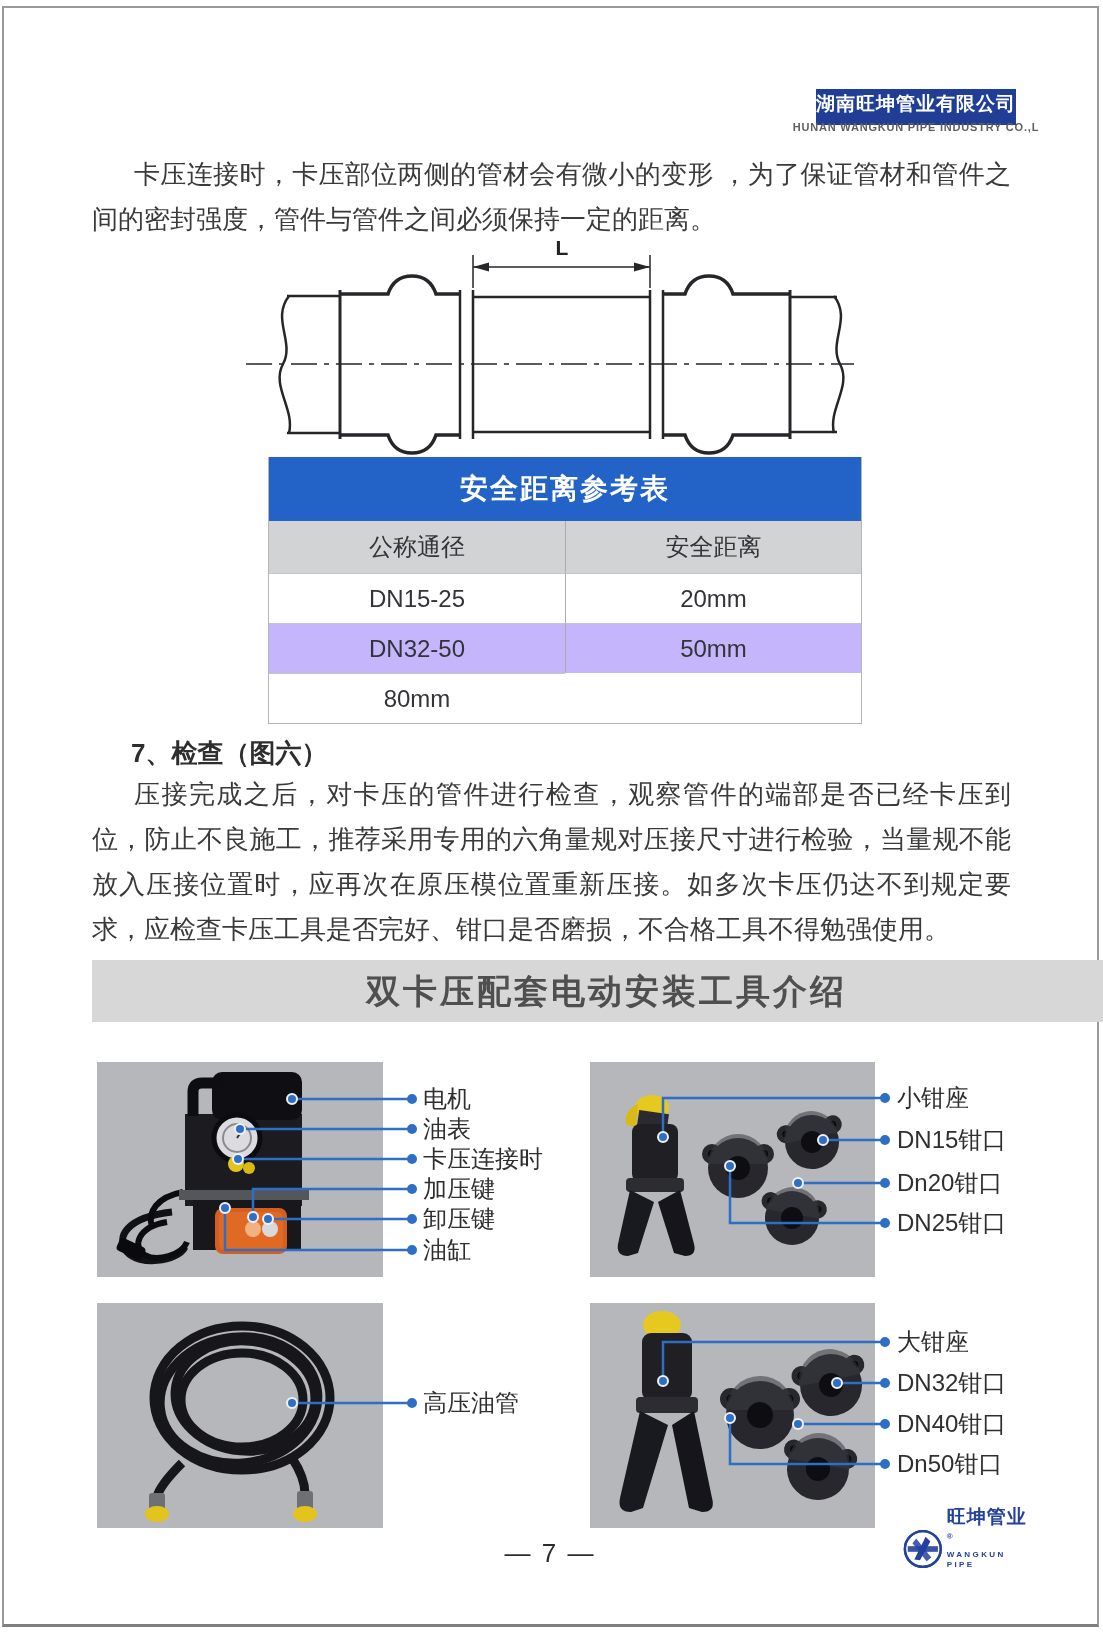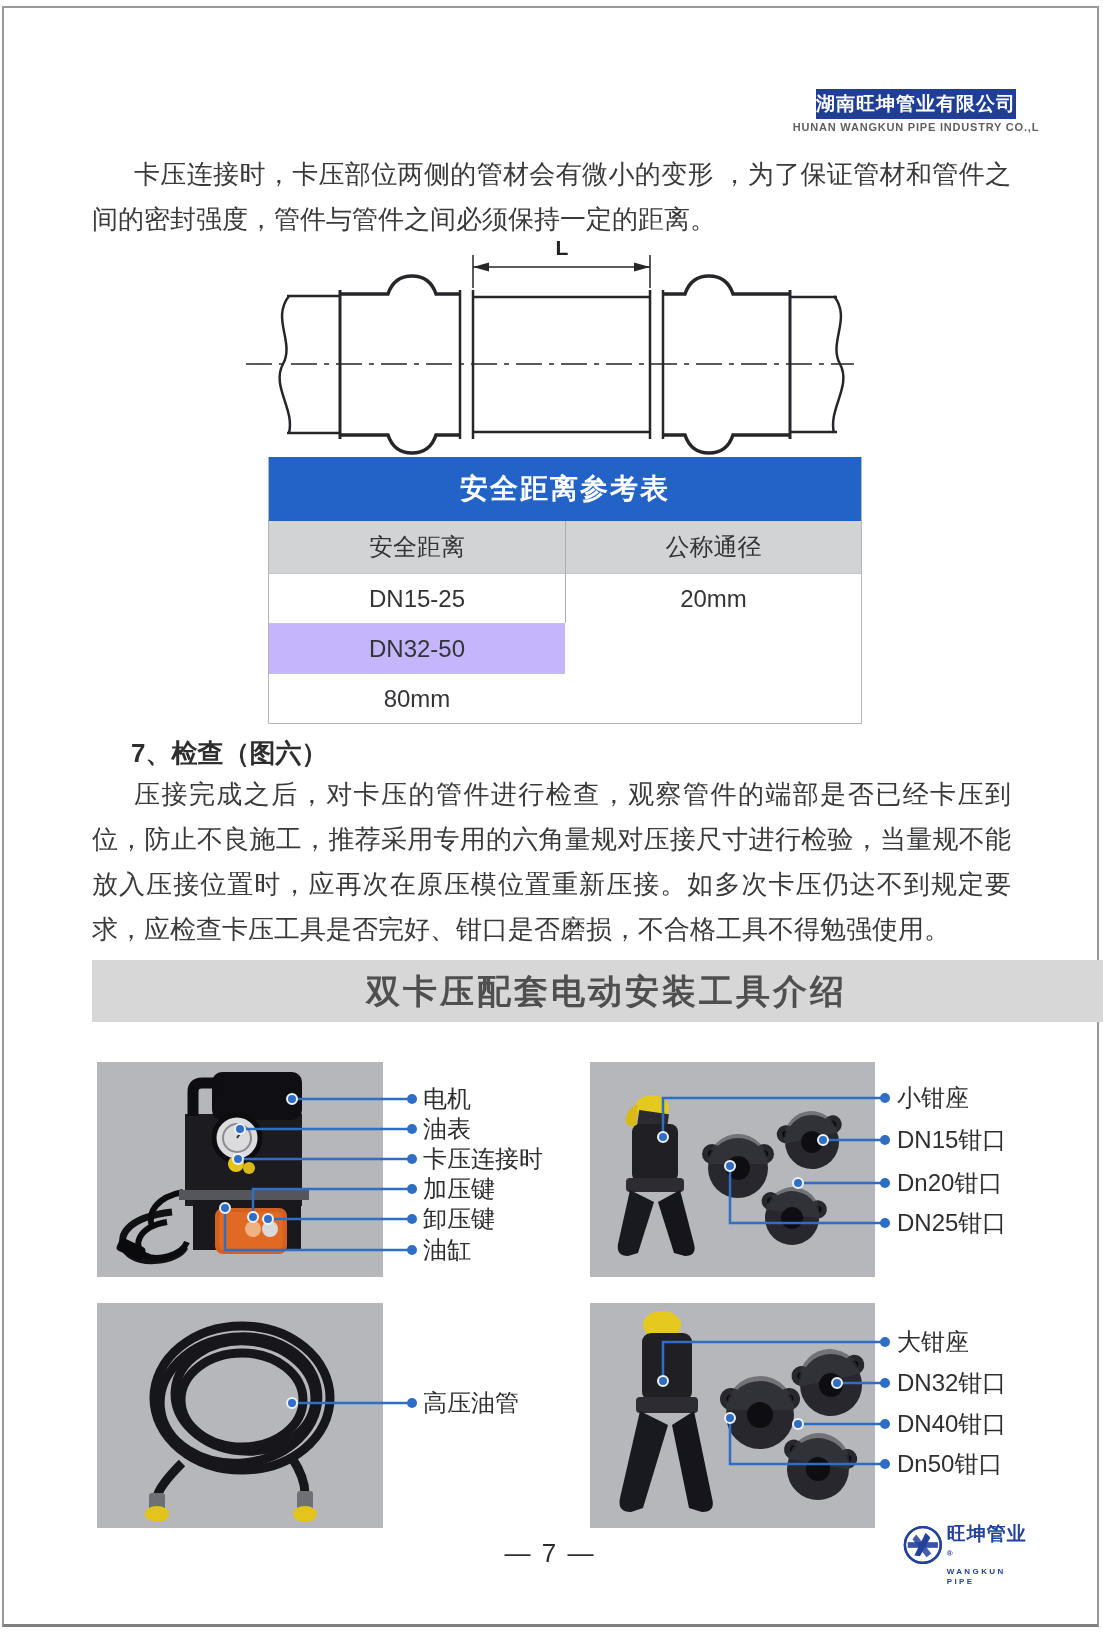"湖南旺坤管业有限公司" .company-box { height: 30px -> 36px }
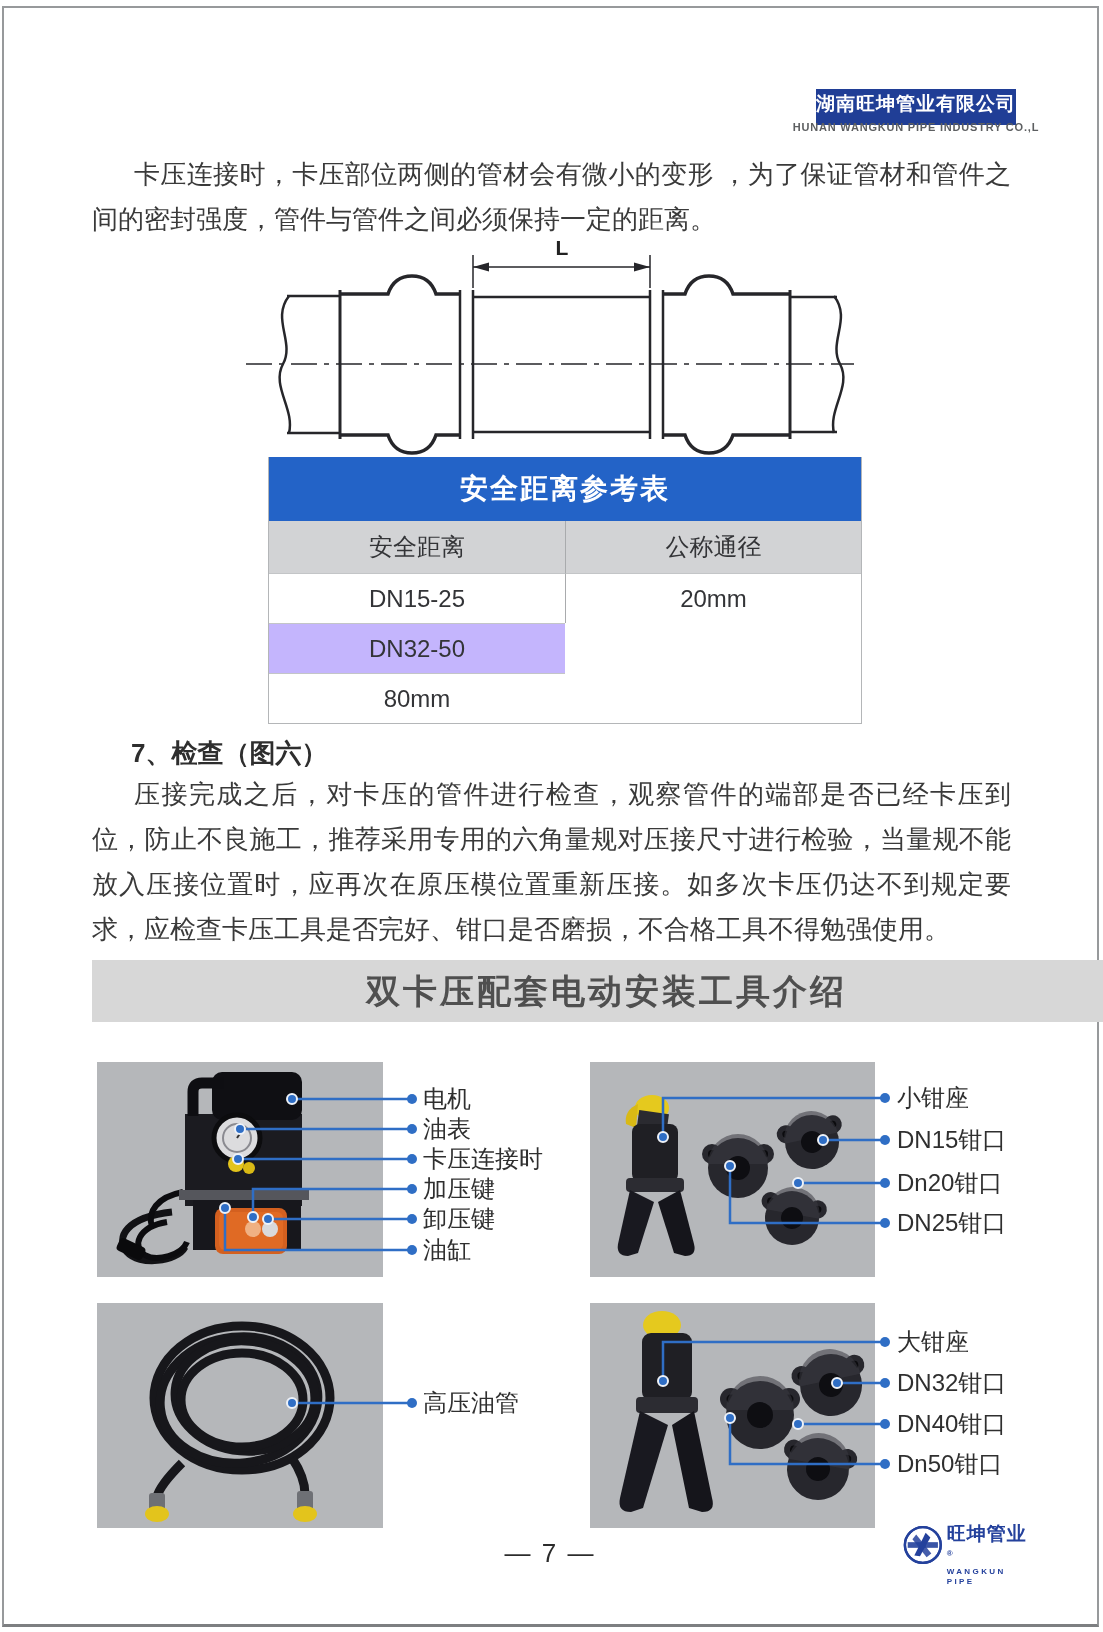"安全距离" div.stcell { order: before "公称通径" -> after "公称通径" }
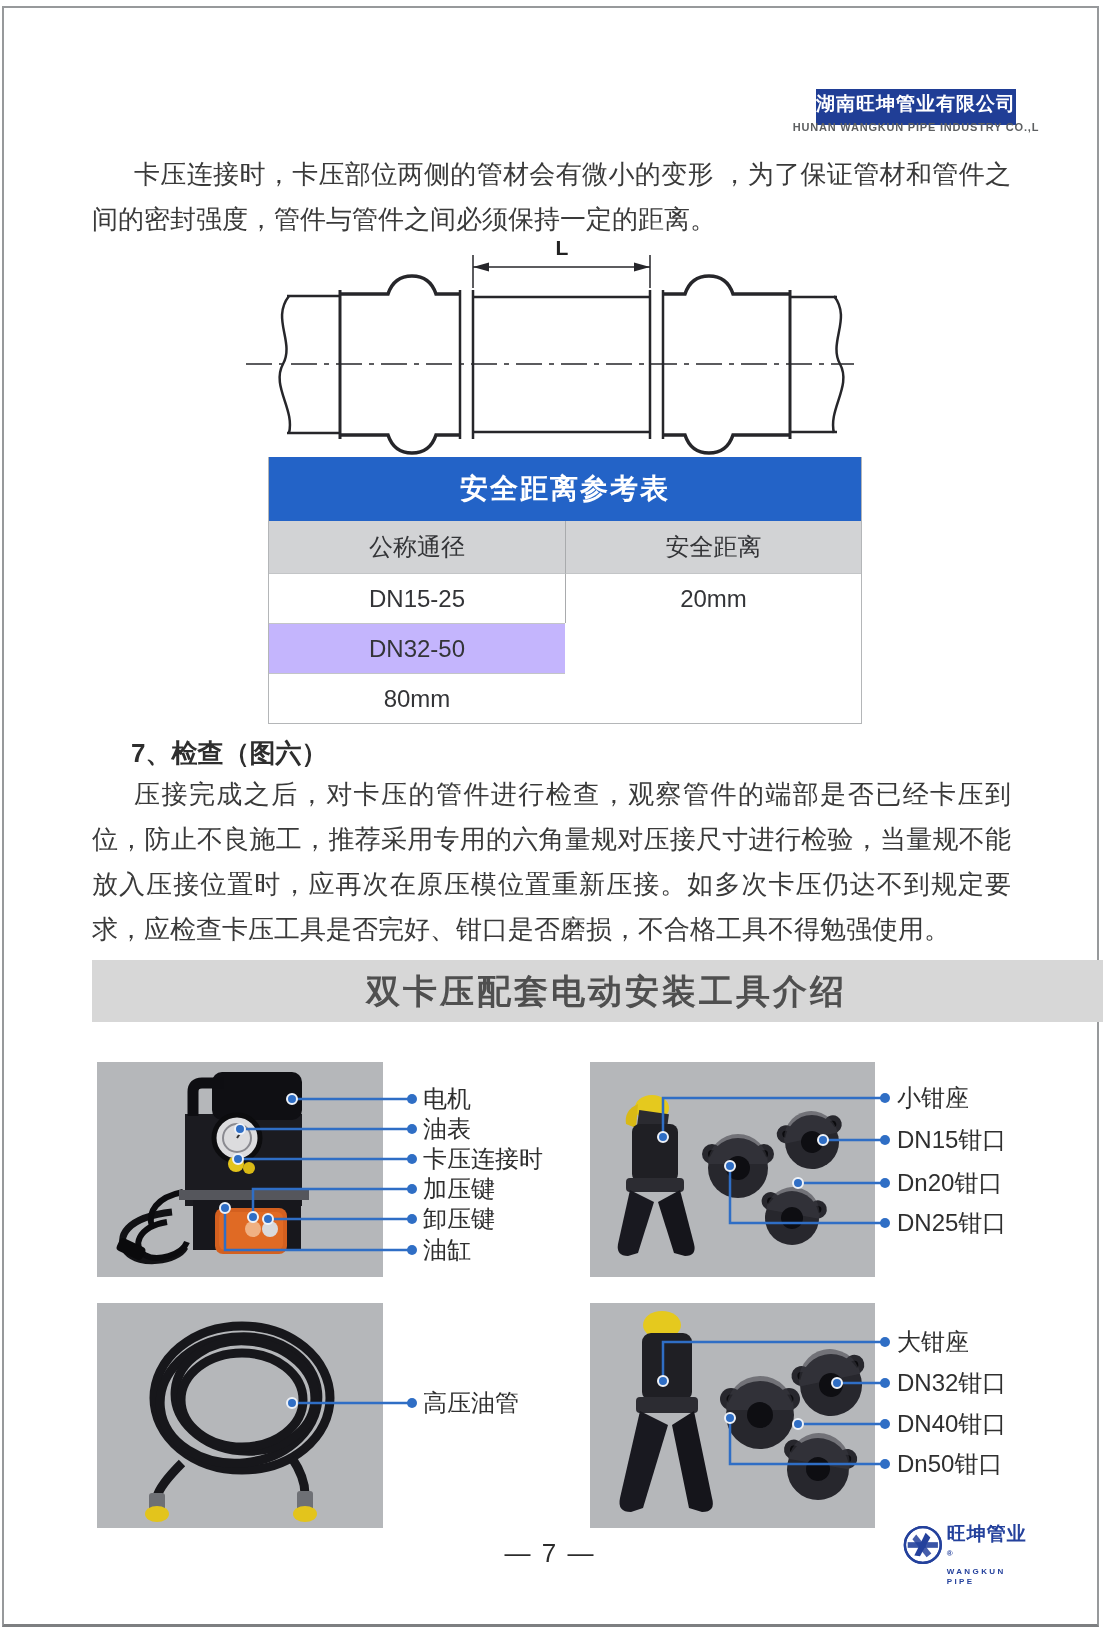"50mm" div.stcell { html: none -> <div>50mm</div> }
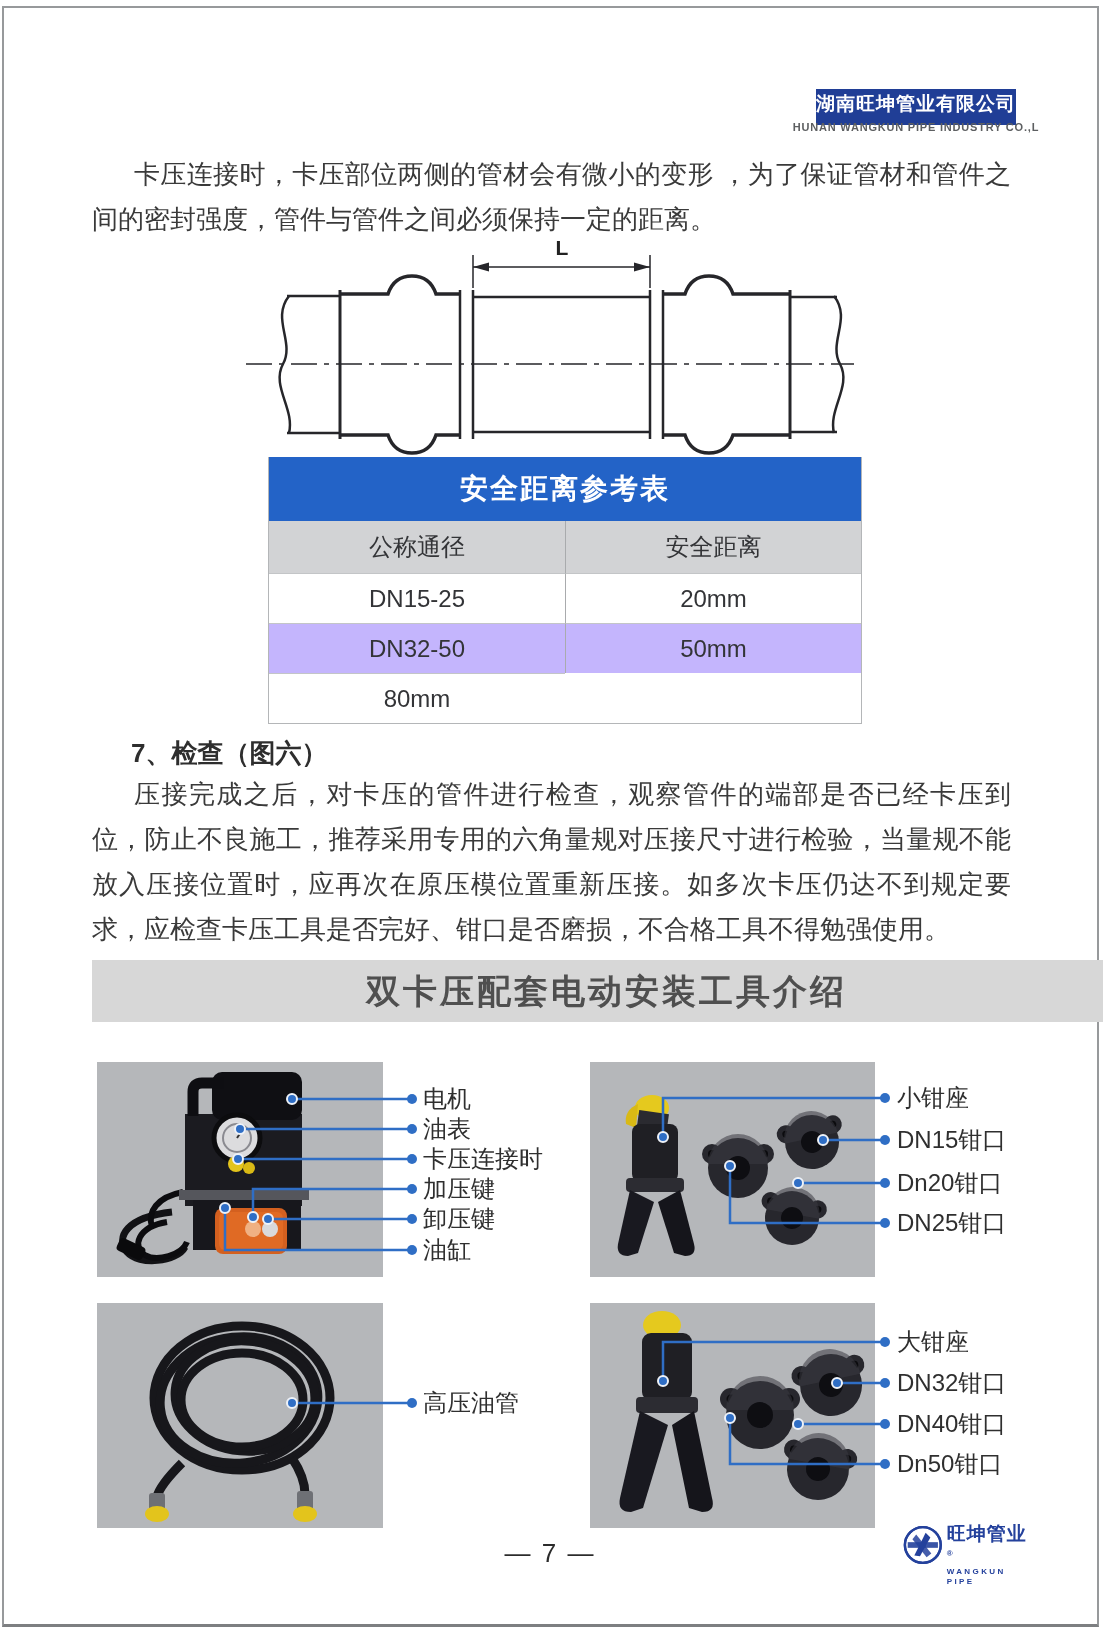"旺坤管业®" .logo { align-items: flex-start -> flex-end }
